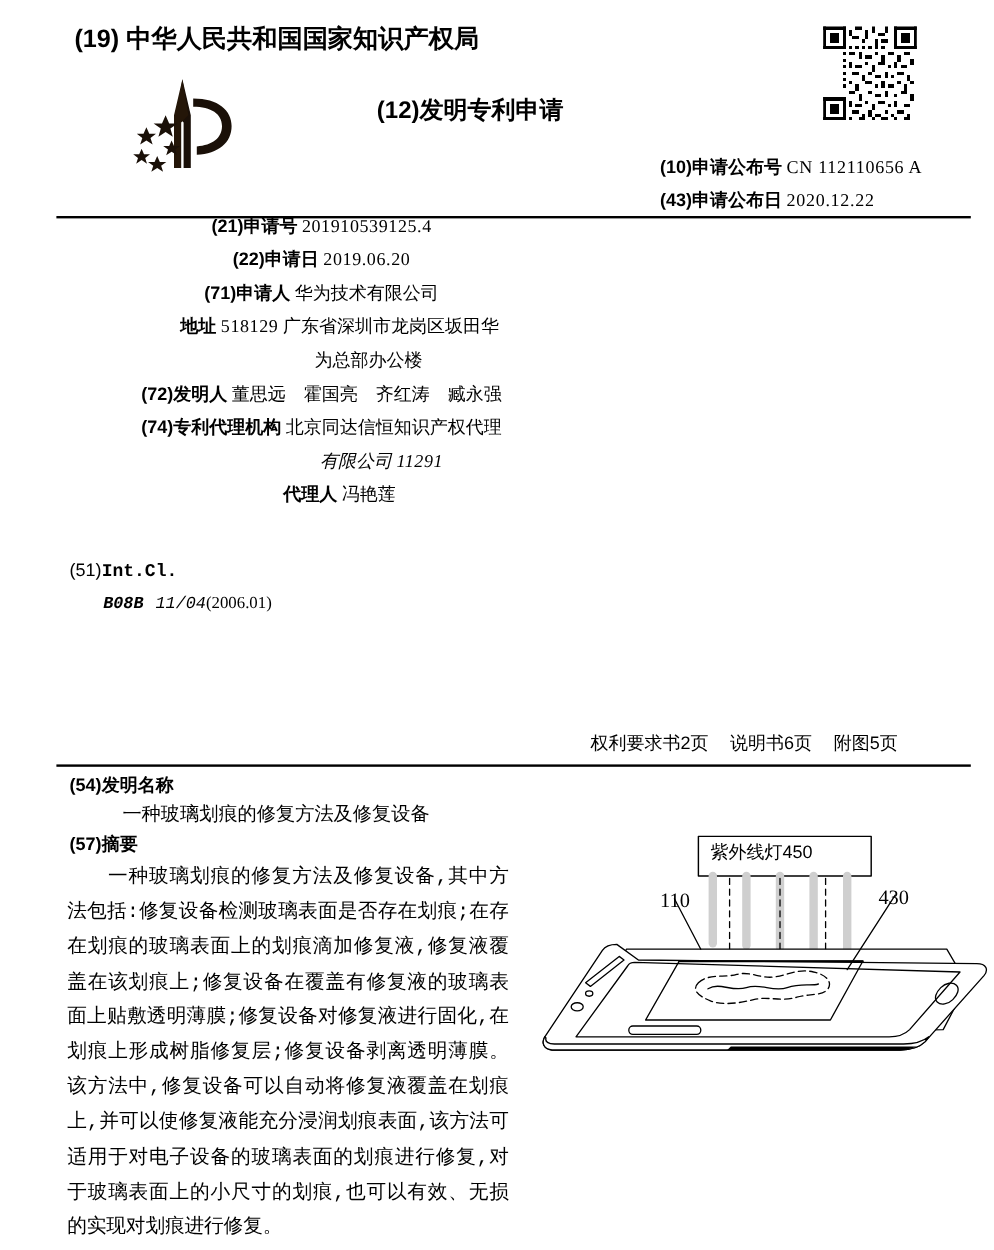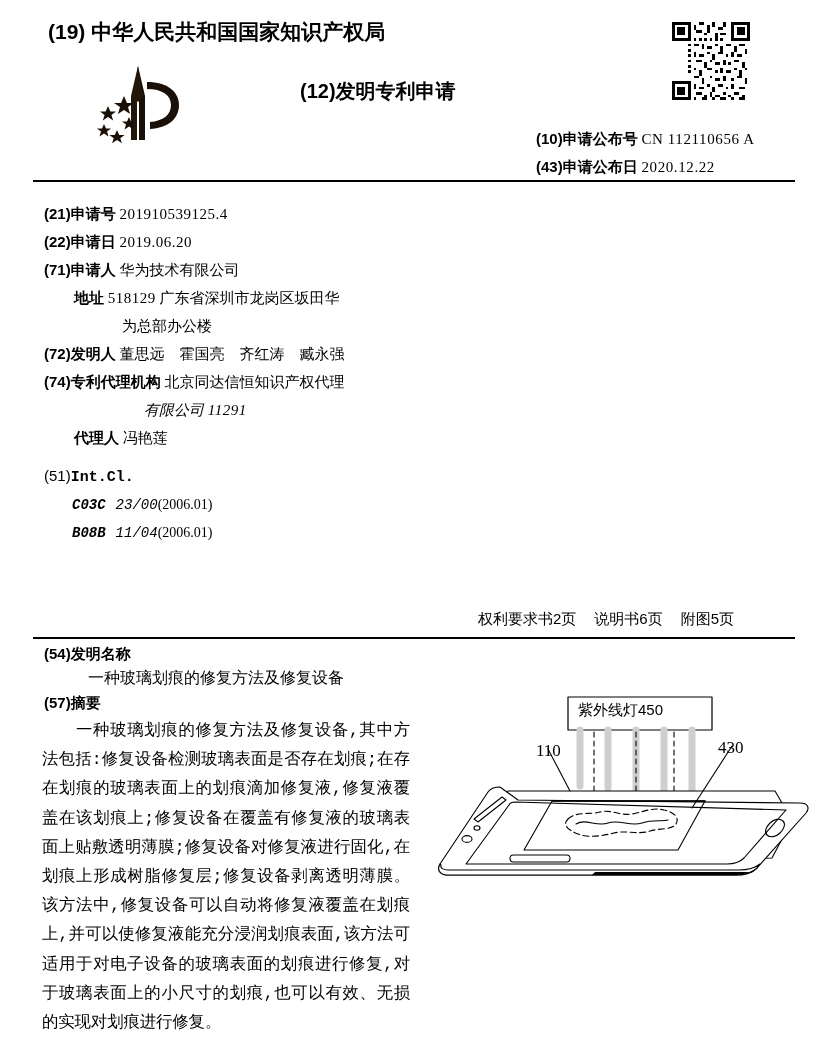"(19) 中华人民共和国国家知识产权局" .abs { margin-left: none -> 14px }
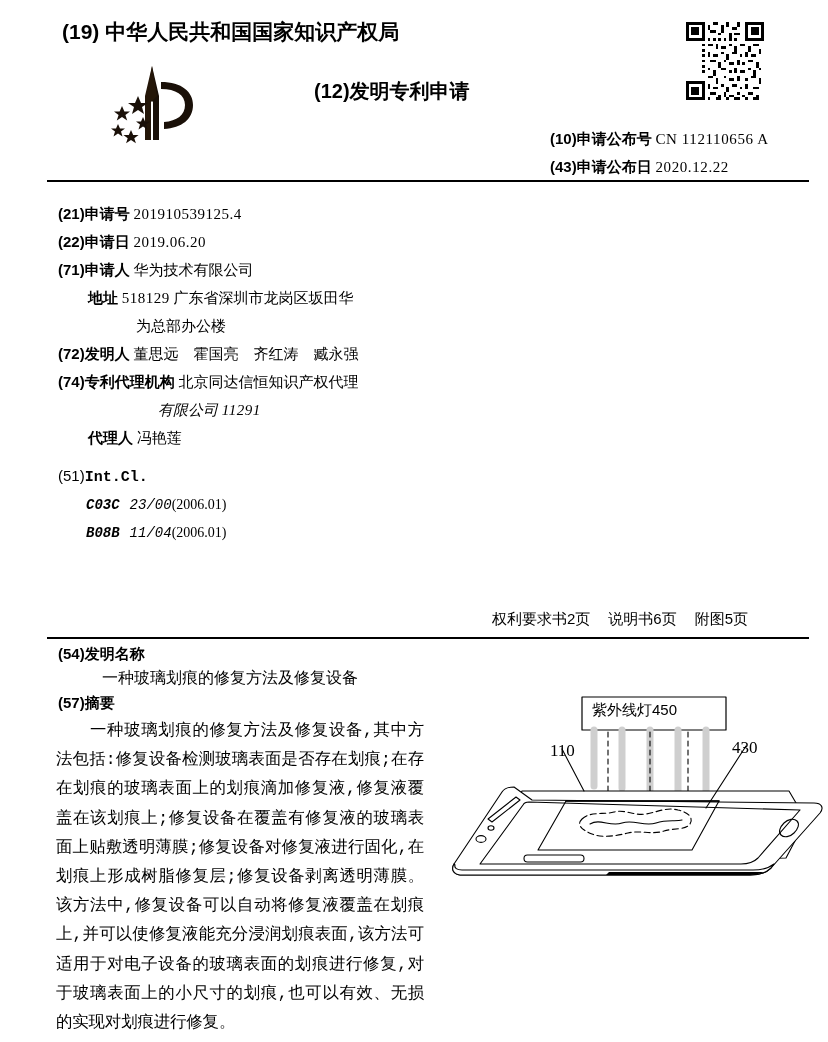"(21)申请号 201910539125.4" #biblio { text-align: none -> center; top: 200px -> 175px }
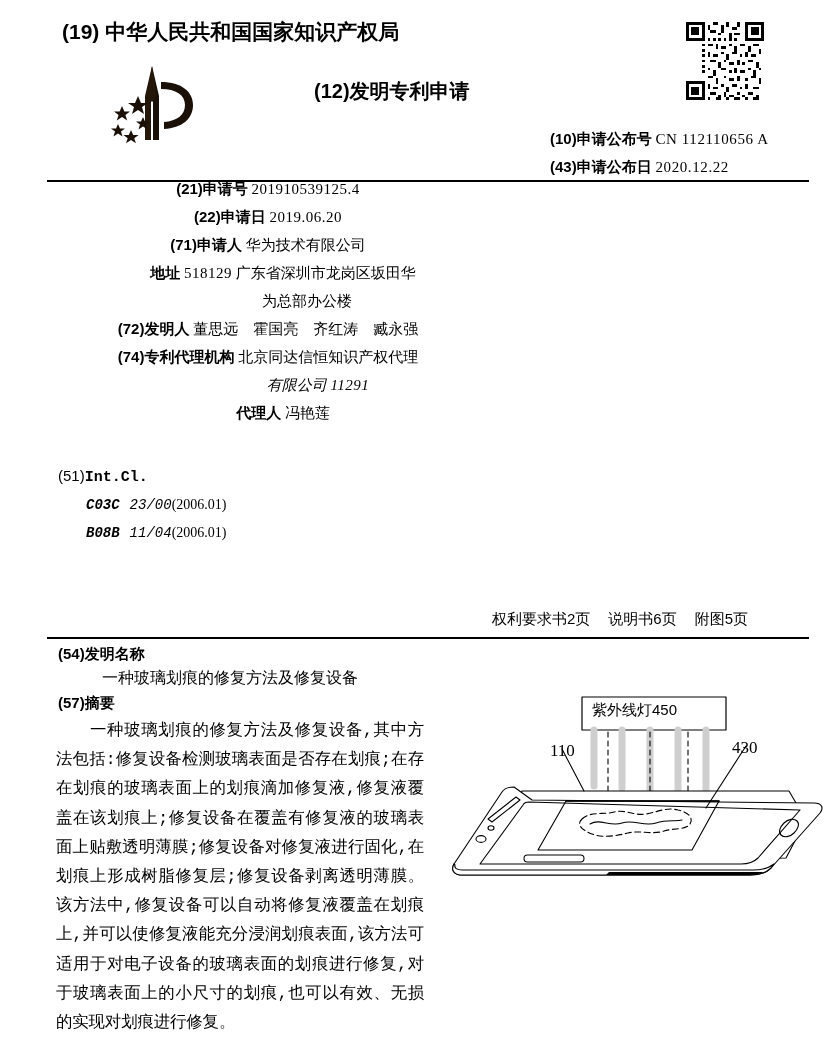"C03C 23/00(2006.01)" div.ipc-row { html: <div> <span>C03C</span><span>23/00</span><span>(2006.01)</span> </div> -> none }
